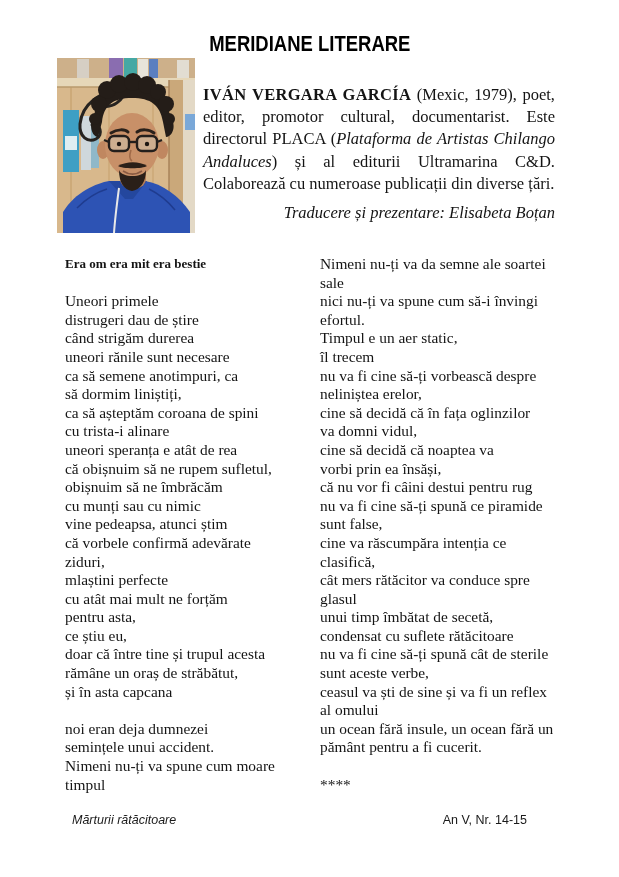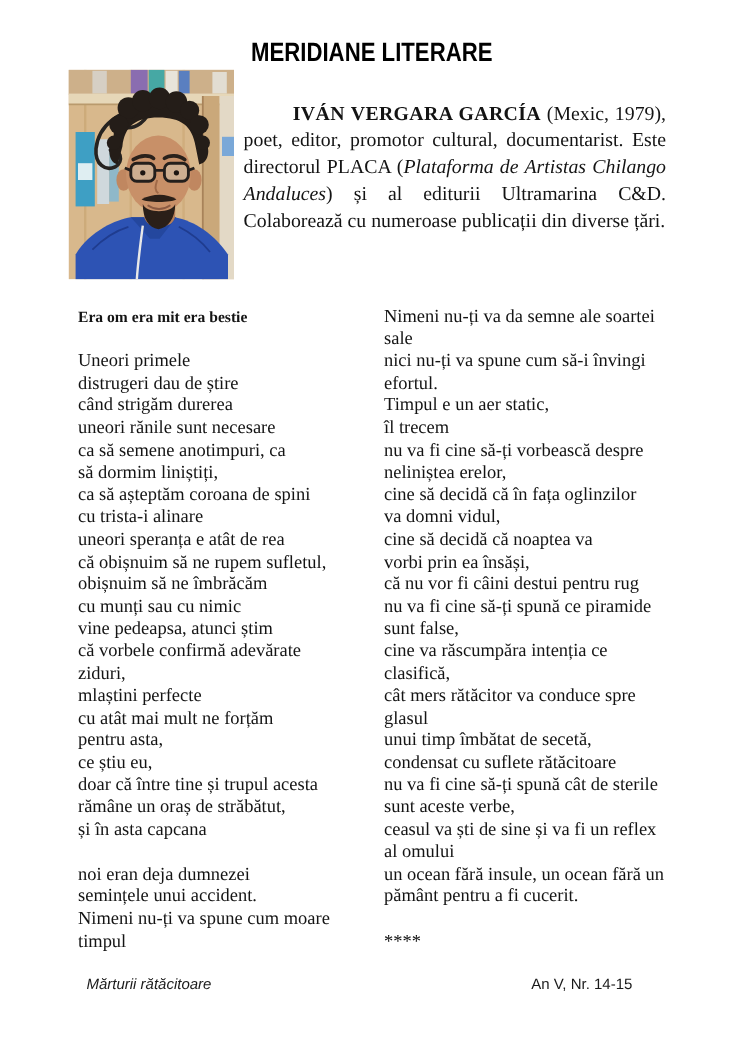"IVÁN VERGARA GARCÍA" .bio b { margin-left: 41px -> none }
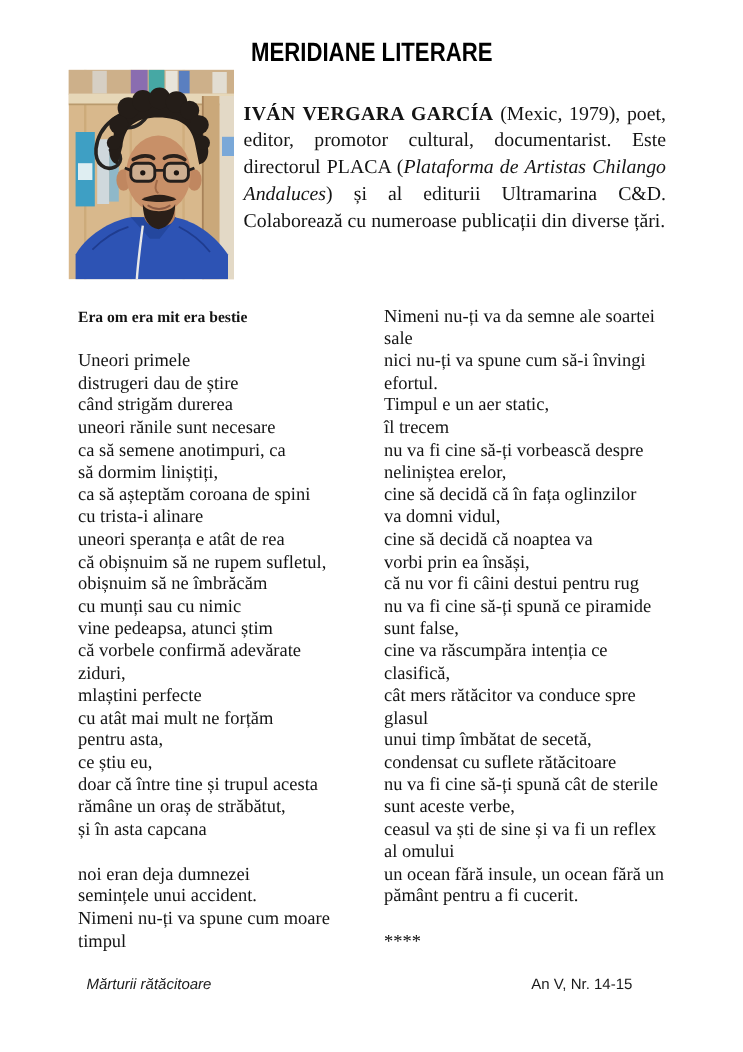"Traducere și prezentare: Elisabeta Boțan" div.translator { html: none -> <div>Traducere și prezentare: Elisabeta Boțan</div> }
